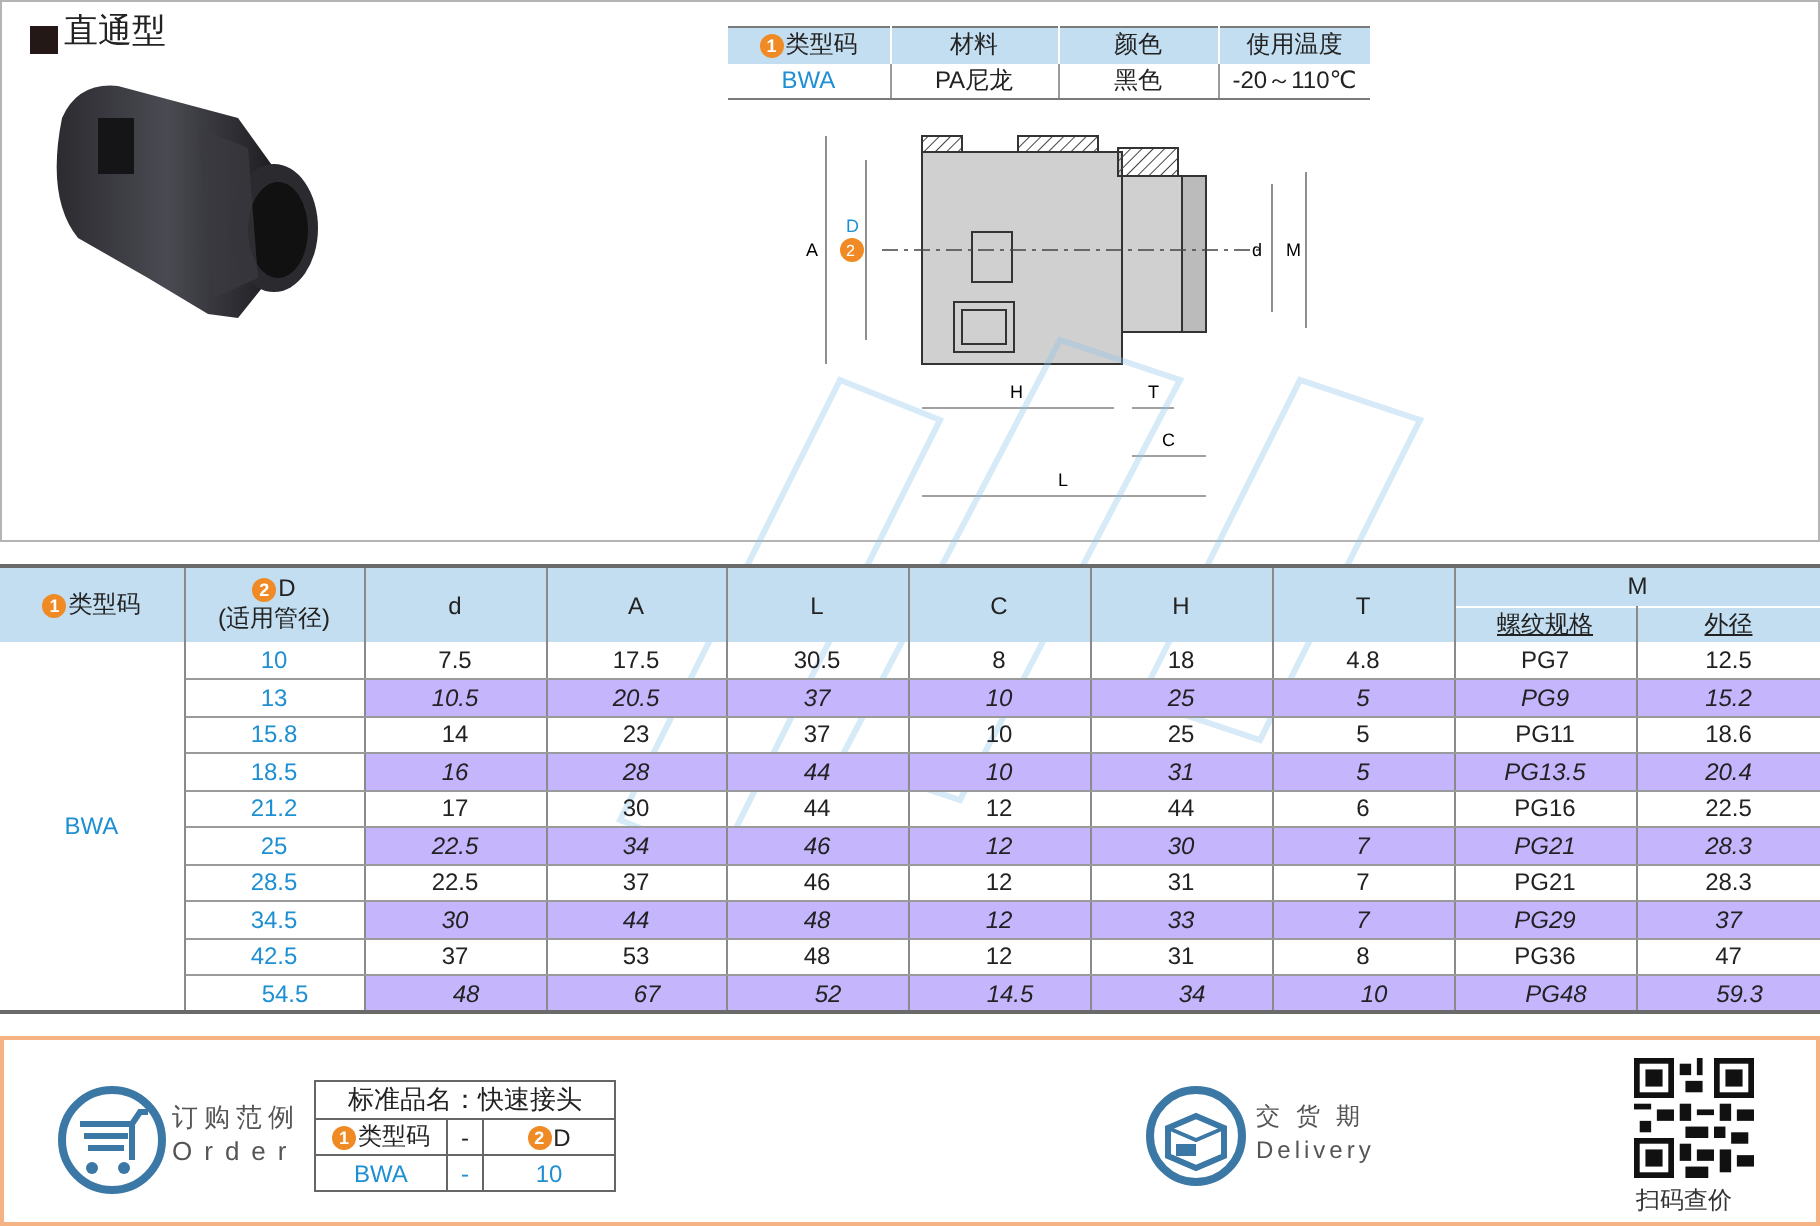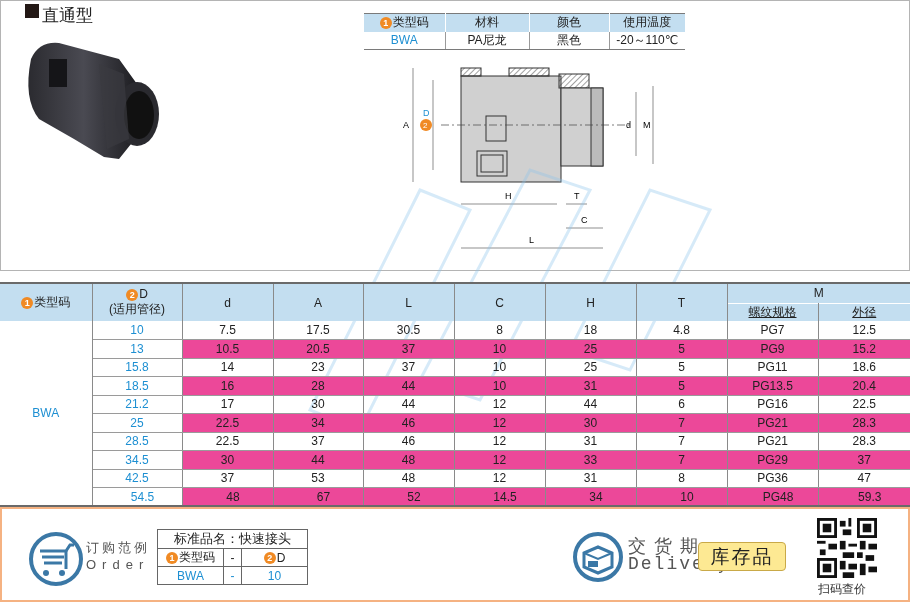"直通型" .title { align-items: flex-start -> flex-end; left: 24px -> 14px }
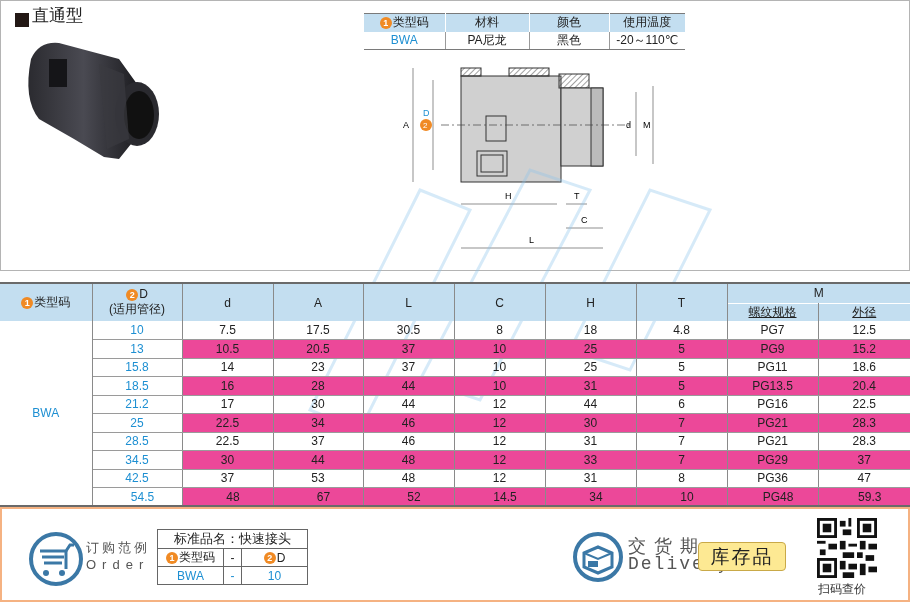"10.5" .main-table tr.alt td.v { background: #ec4899 -> #c4b5fd; font-style: none -> italic }
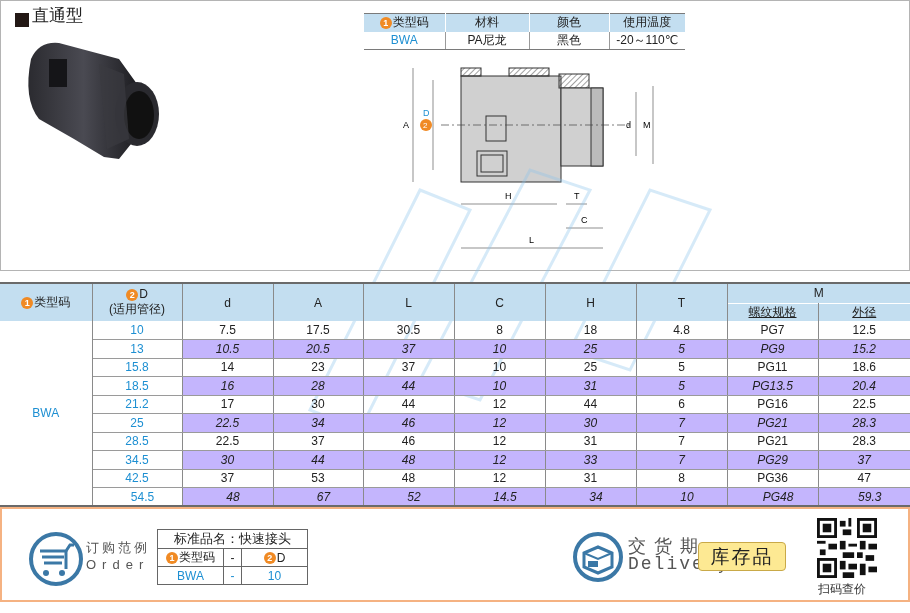"订购范例" .bottom-panel { top: 507px -> 518px }
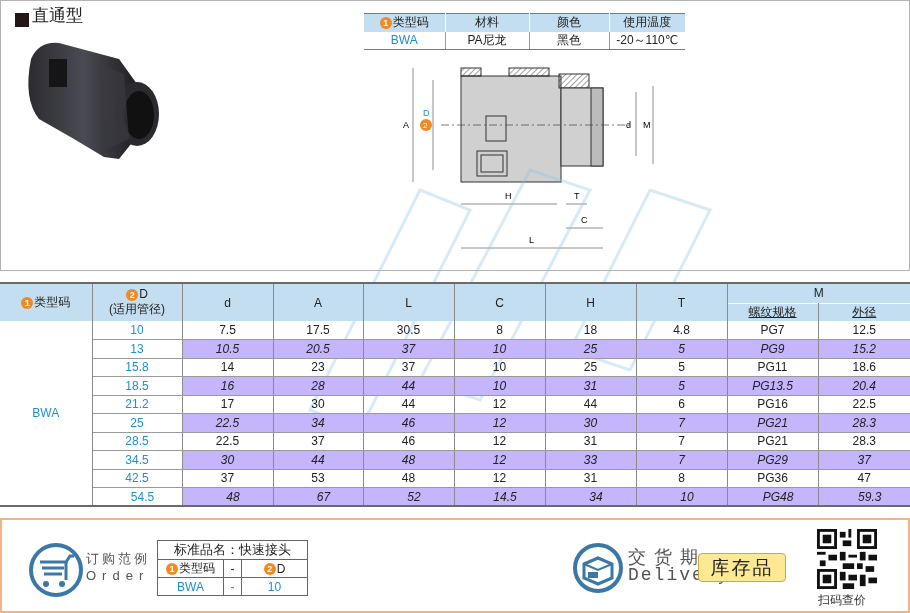"交货期" .delivery-label { font-family: Liberation Mono, monospace -> none; font-size: 18px -> 12px }
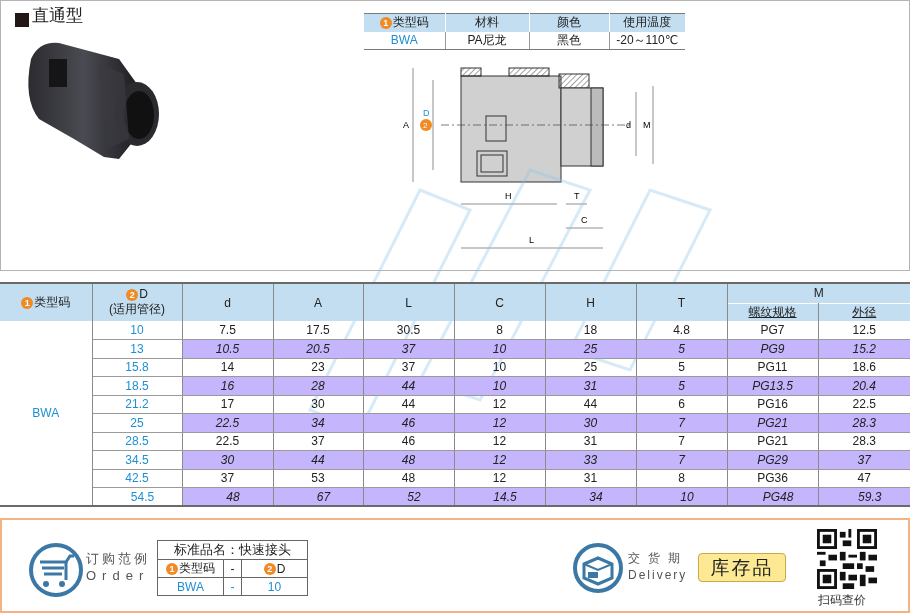"库存品" div.stock-badge { html: <div>库存品</div> -> none }
